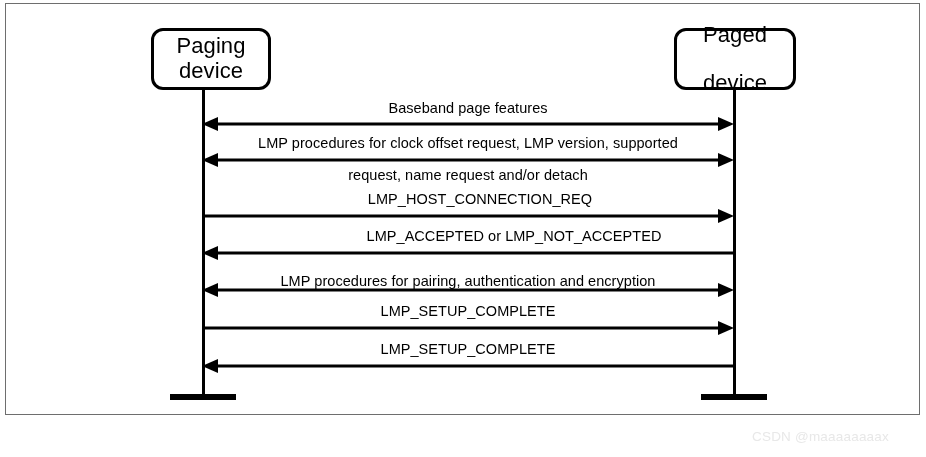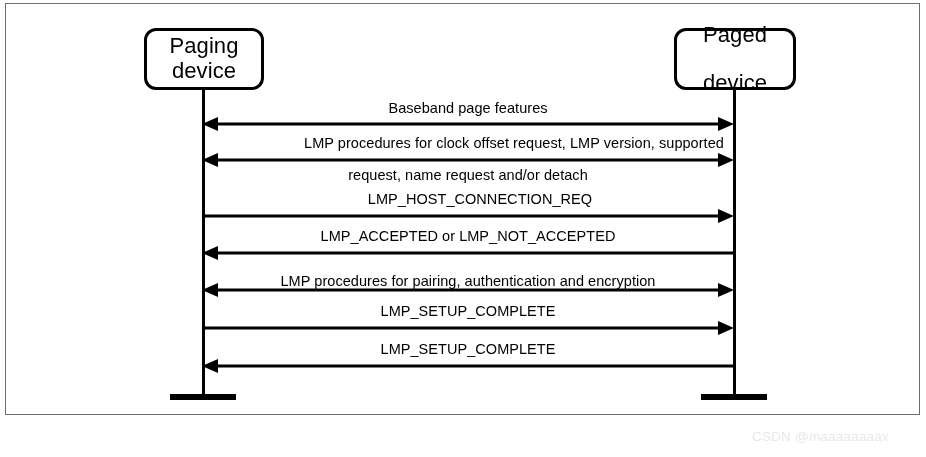"Paging" #device-box-paging { left: 138px -> 145px }
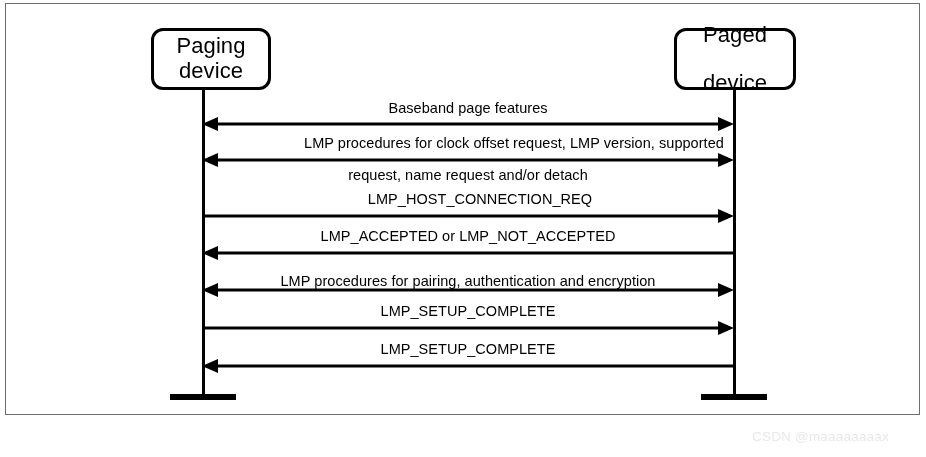"LMP procedures for clock offset" div.msg-label { padding-left: 46px -> none }
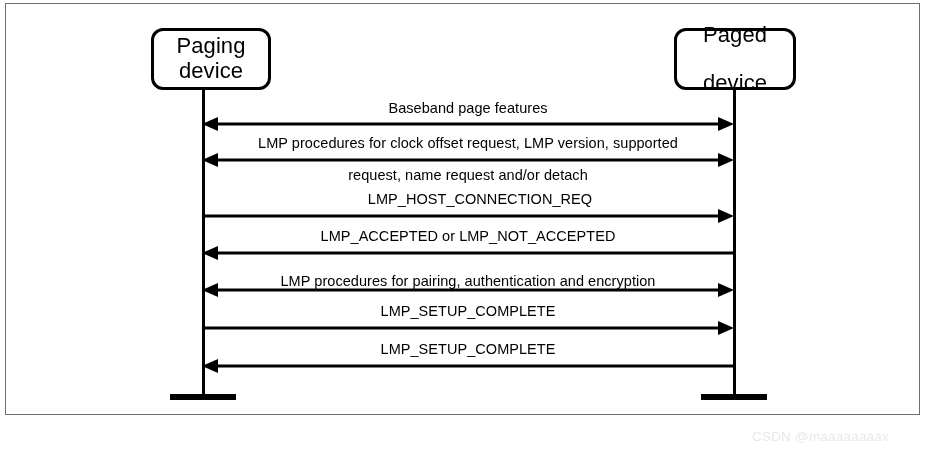"LMP_ACCEPTED or LMP_NOT_ACCEPTED" div.msg-label { padding-left: none -> 46px }
